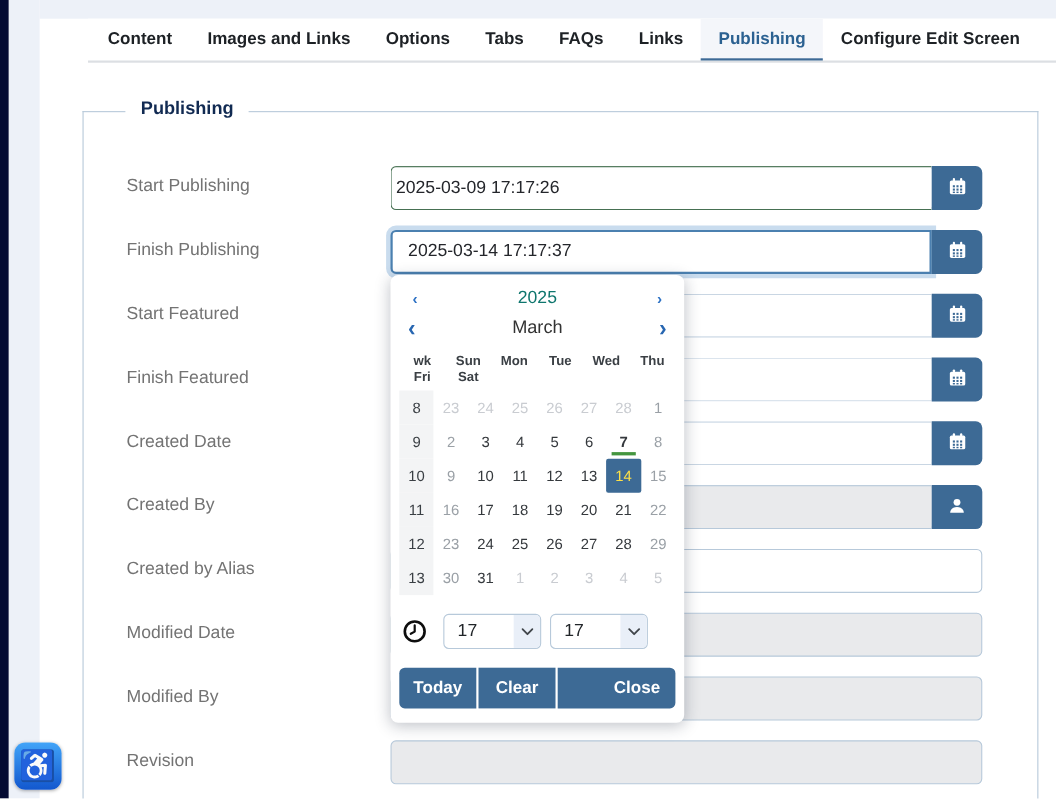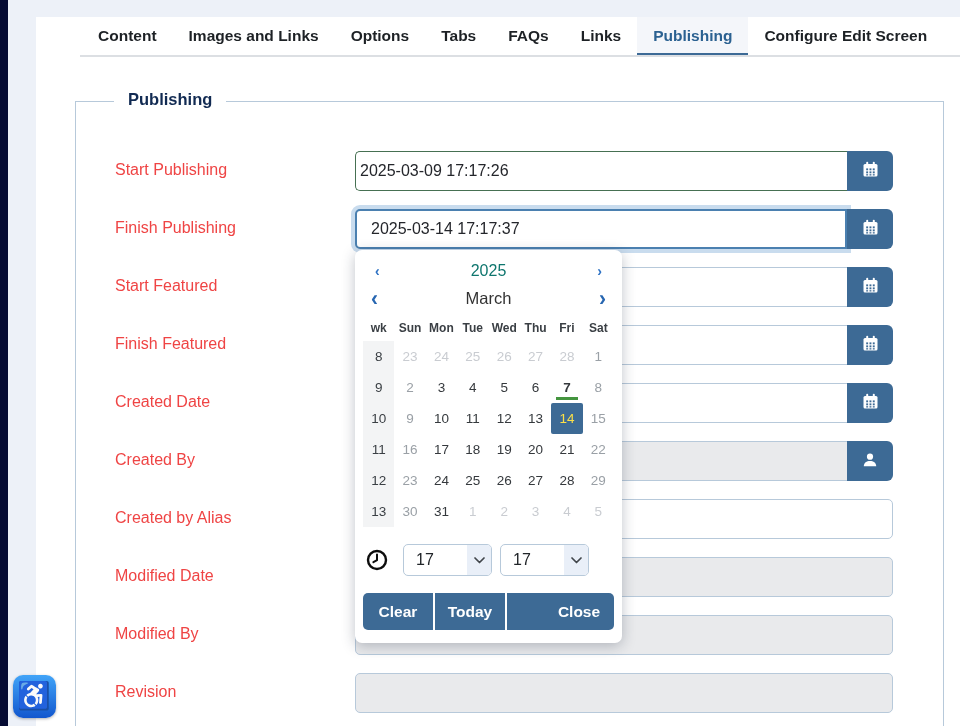"Start Publishing" .flabel { color: #ef4444 -> #737373 }
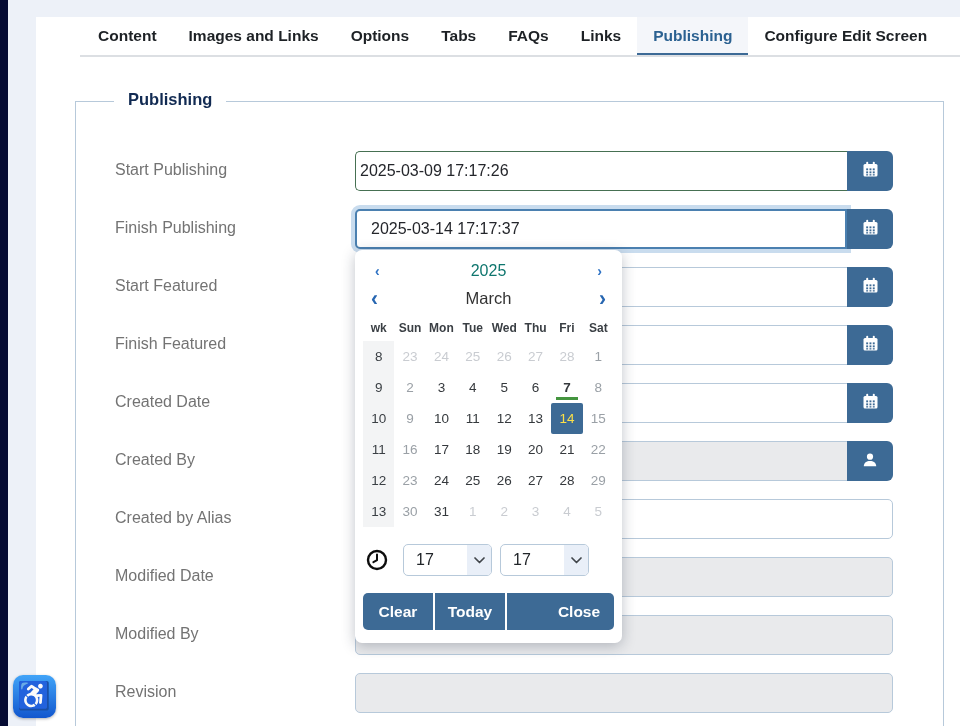"wk" .dow { grid-template-columns: repeat(8,1fr) -> repeat(6,1fr) }
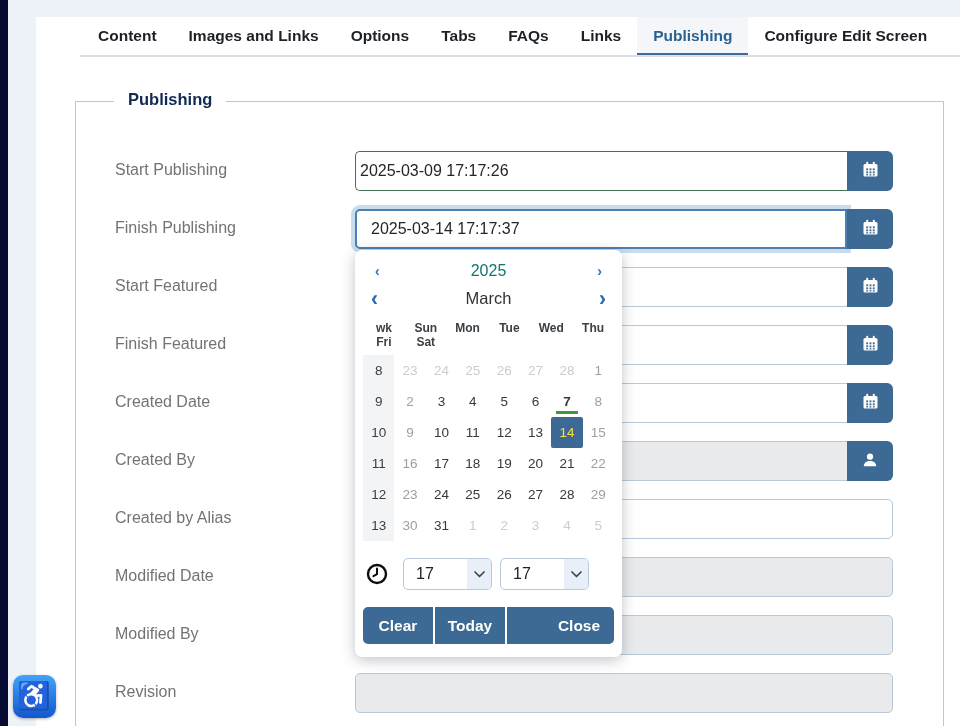"Clear" button.dp-btn { order: before "Today" -> after "Today" }
